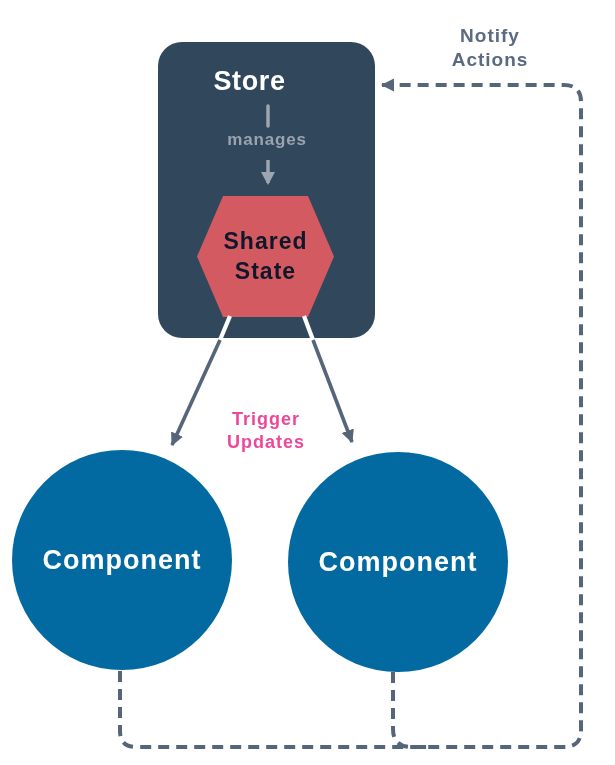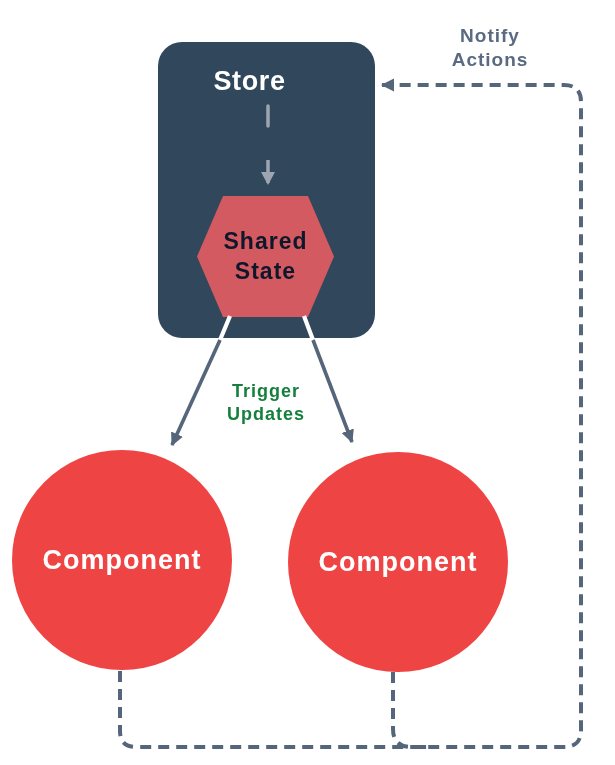"manages" div.label { html: none -> <div>manages</div> }
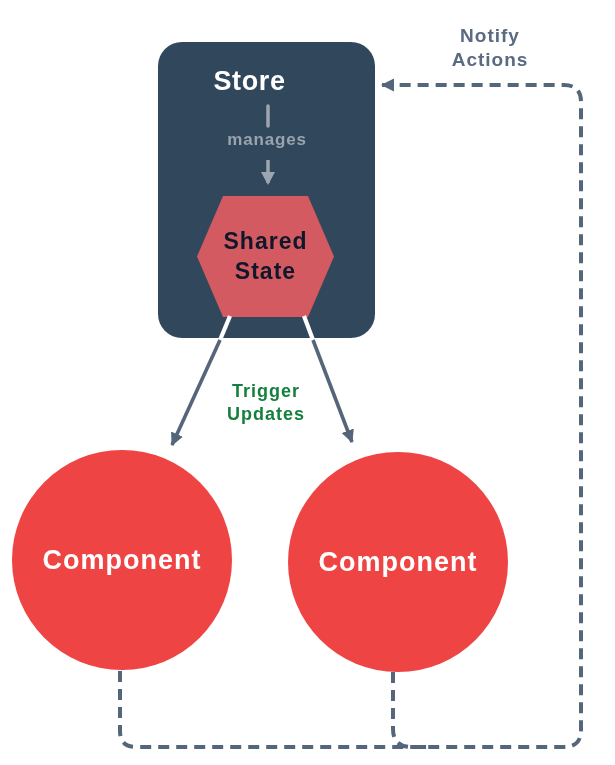"Trigger" .trigger-label { color: #15803d -> #ec4899; top: 380px -> 408px }
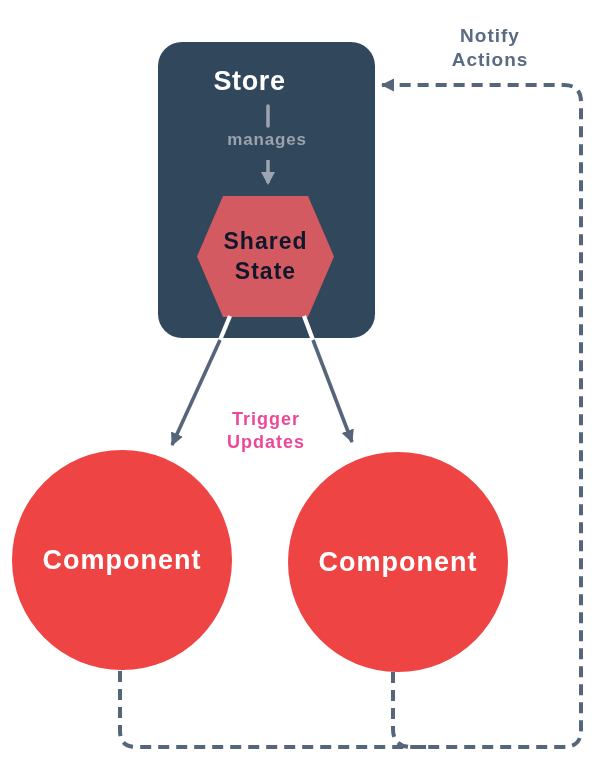"Component" .circle { background: #ef4444 -> #0369a1 }
